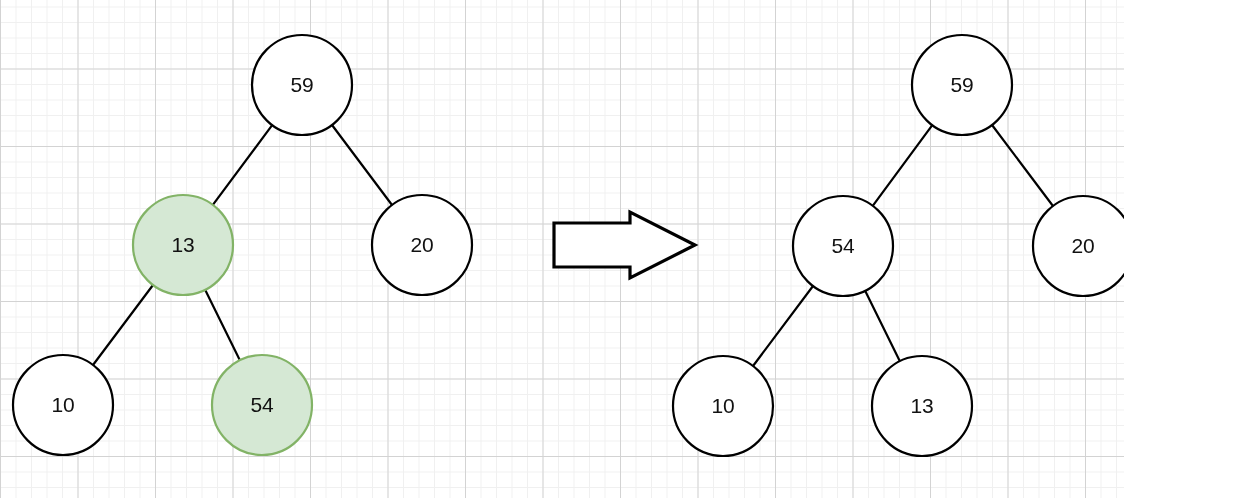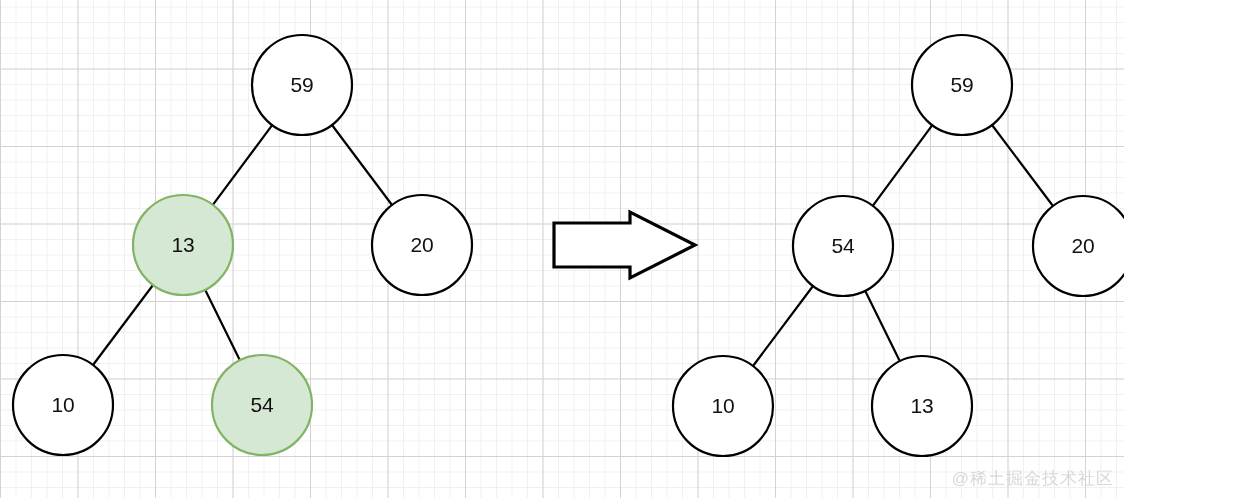"@稀土掘金技术社区" div.watermark-text { html: <div>@稀土掘金技术社区</div> -> none }
